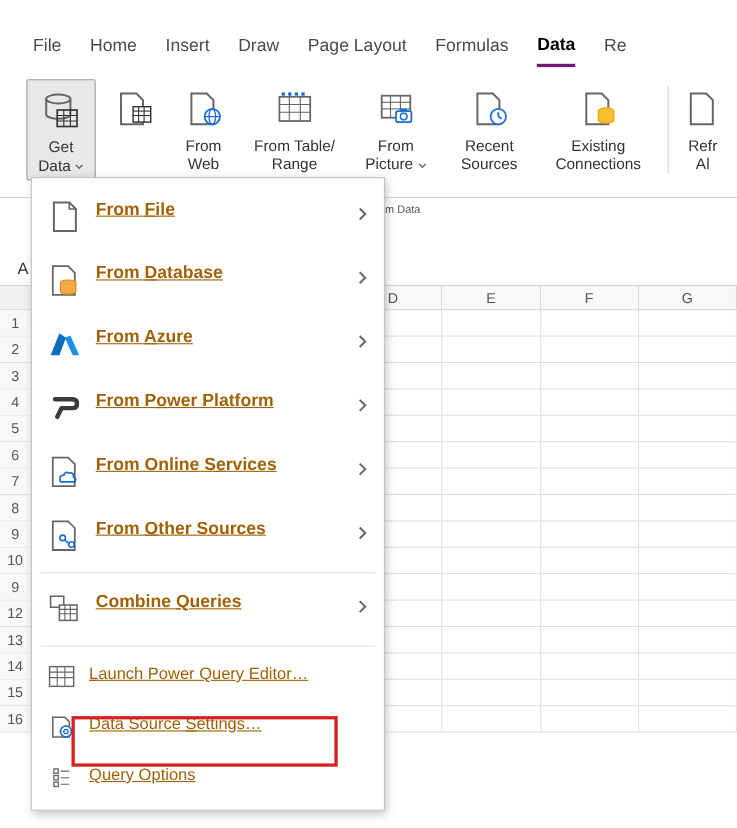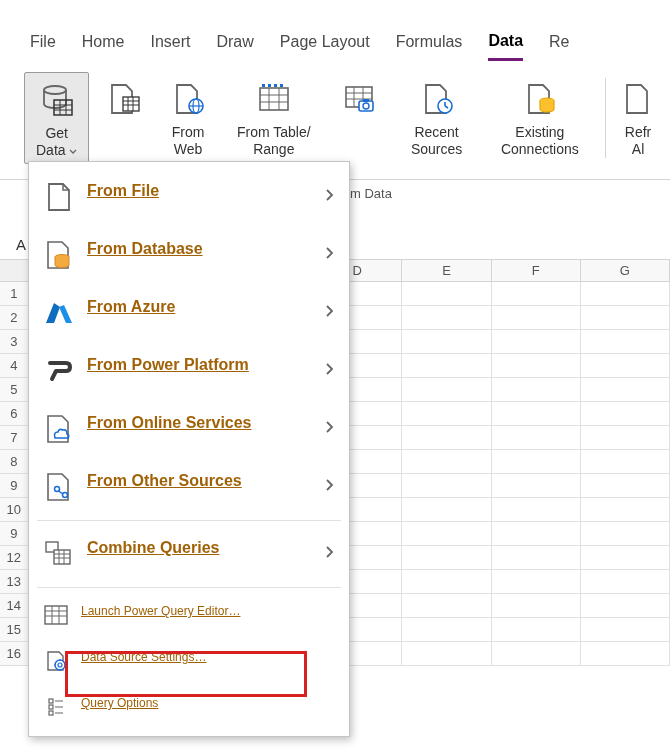"From Picture" div.ribbon-label { html: none -> <div><span>From Picture</span> <svg> <path></path> </svg></div> }
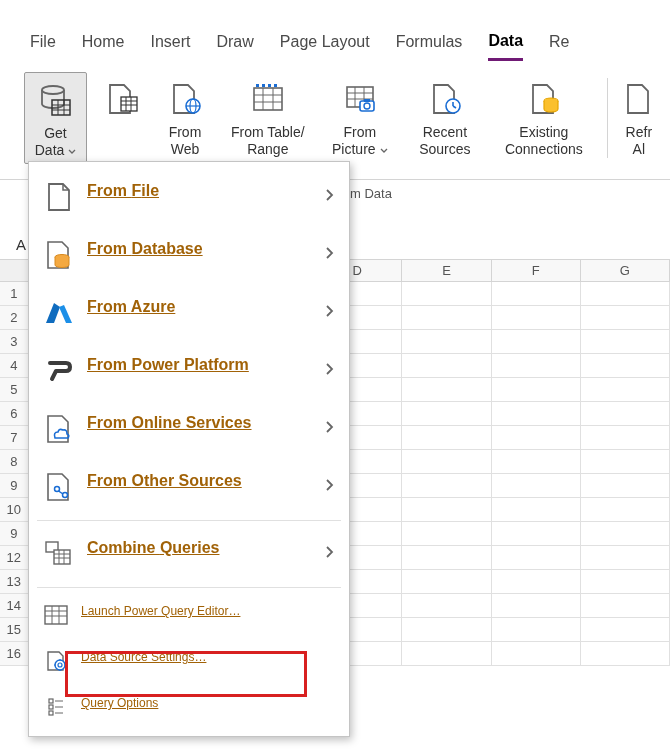"m Data" div { font-size: 13px -> 10px }
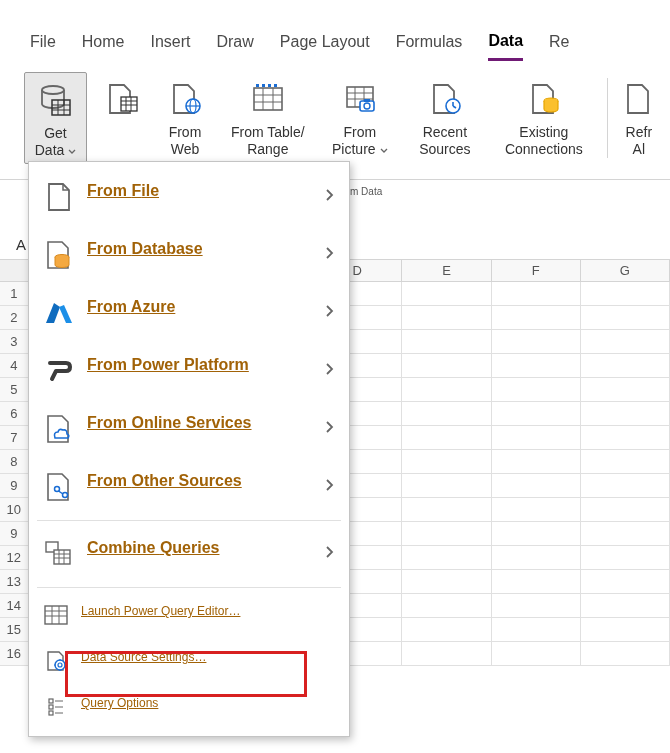"Launch Power Query Editor…" .menu-item.small { font-size: 12px -> 15px }
